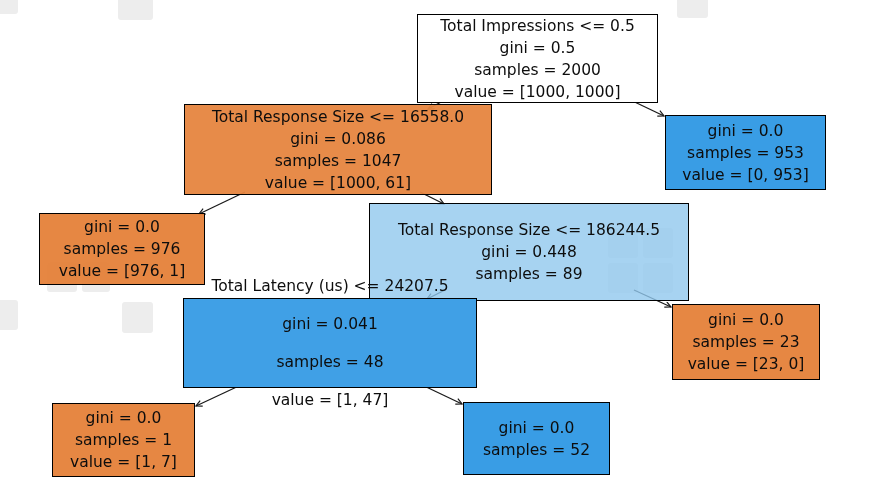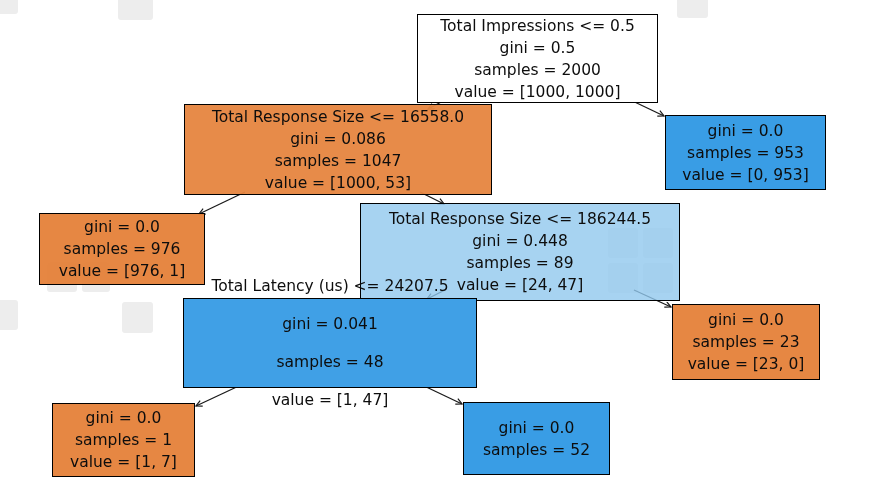"value = [1000, 53]" div { text: 53 -> 61 }
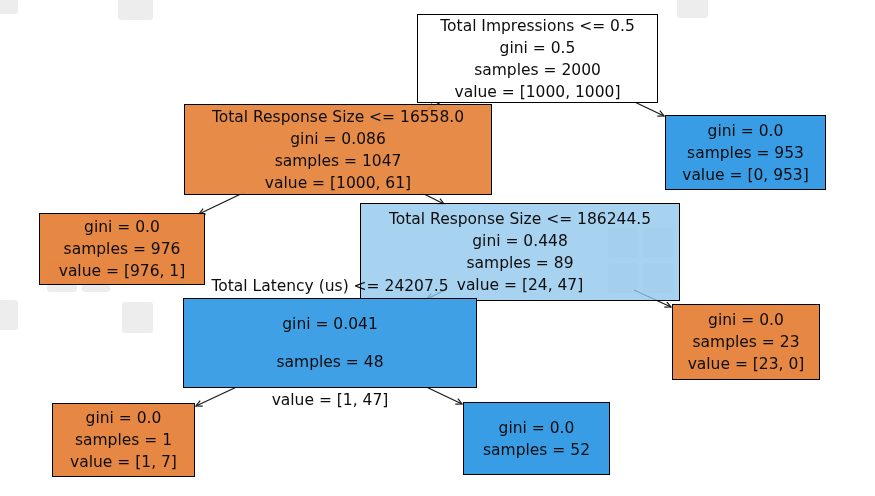"Total Response Size <= 186244.5" div.node { left: 360px -> 369px }
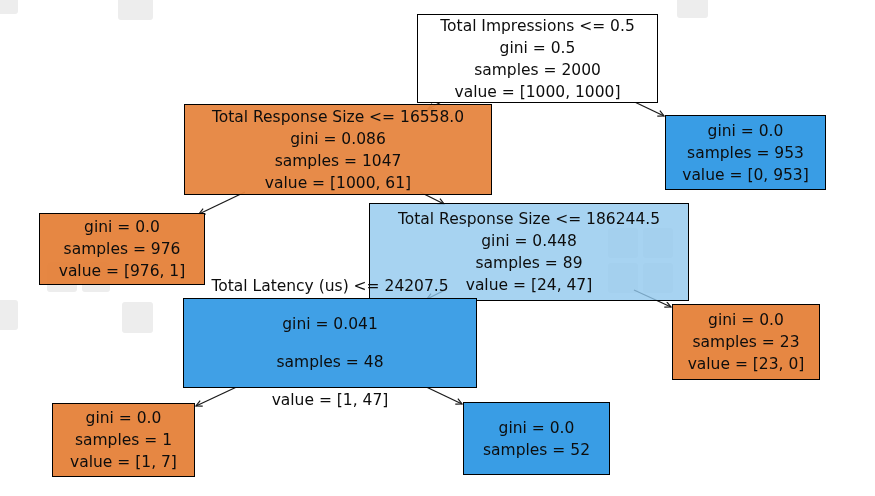"value = [24, 47]" div { html: <div>value = [24, 47]</div> -> none }
